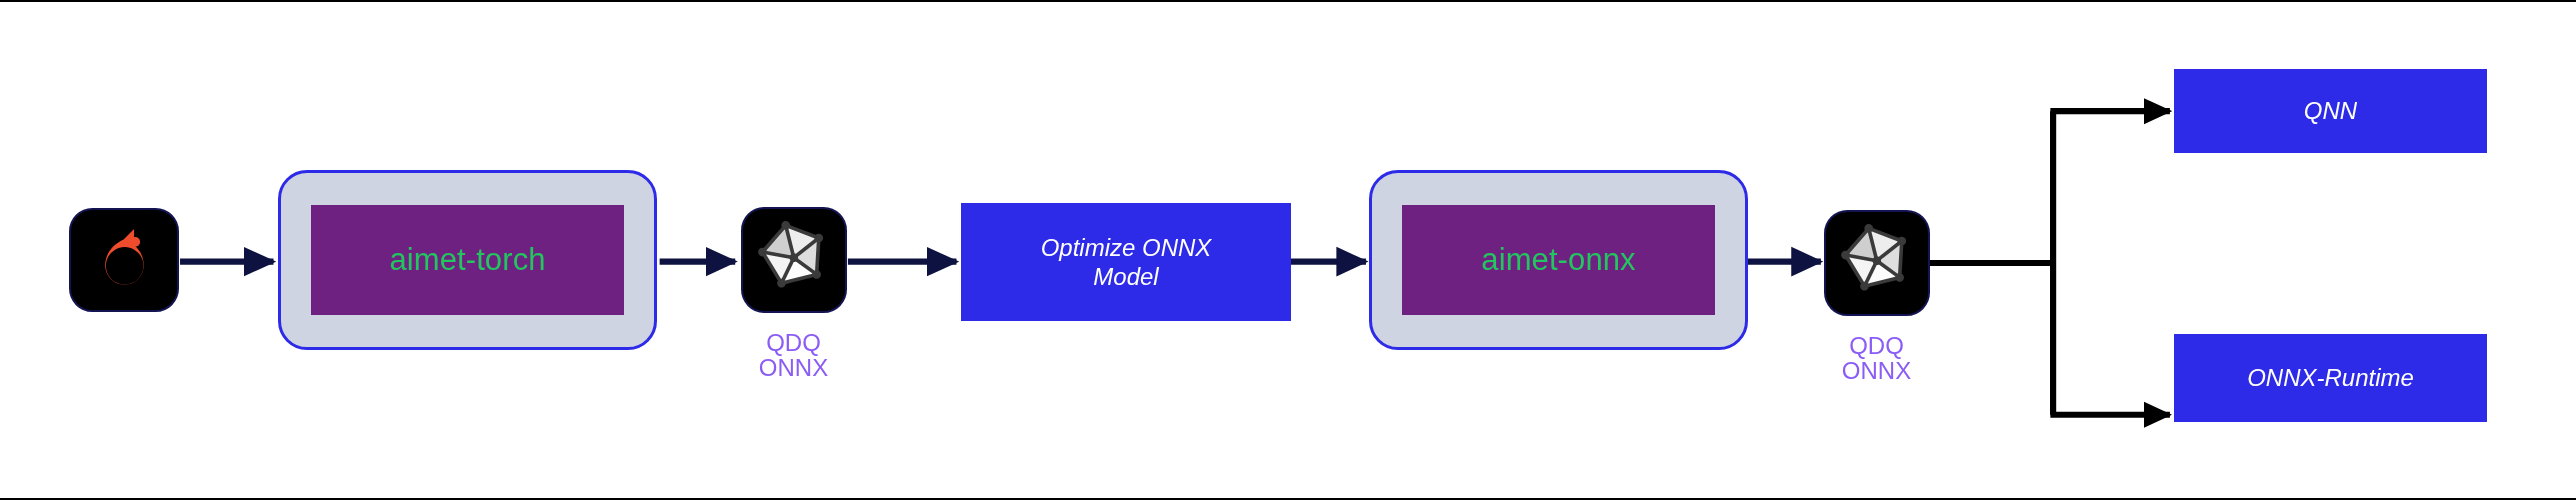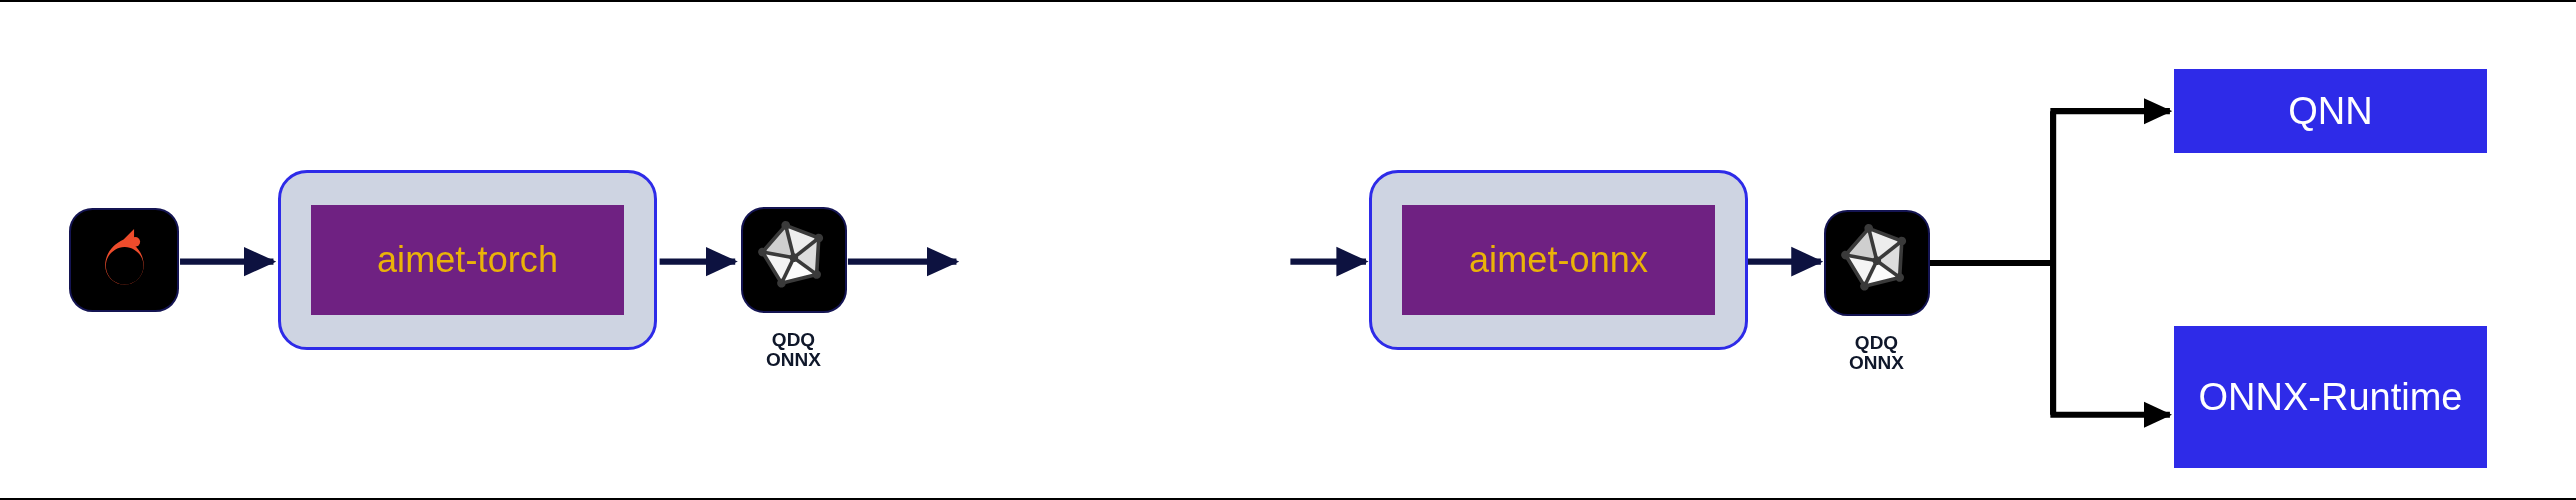"QNN" .blue-box .label { font-size: 38px -> 24px; font-style: none -> italic }
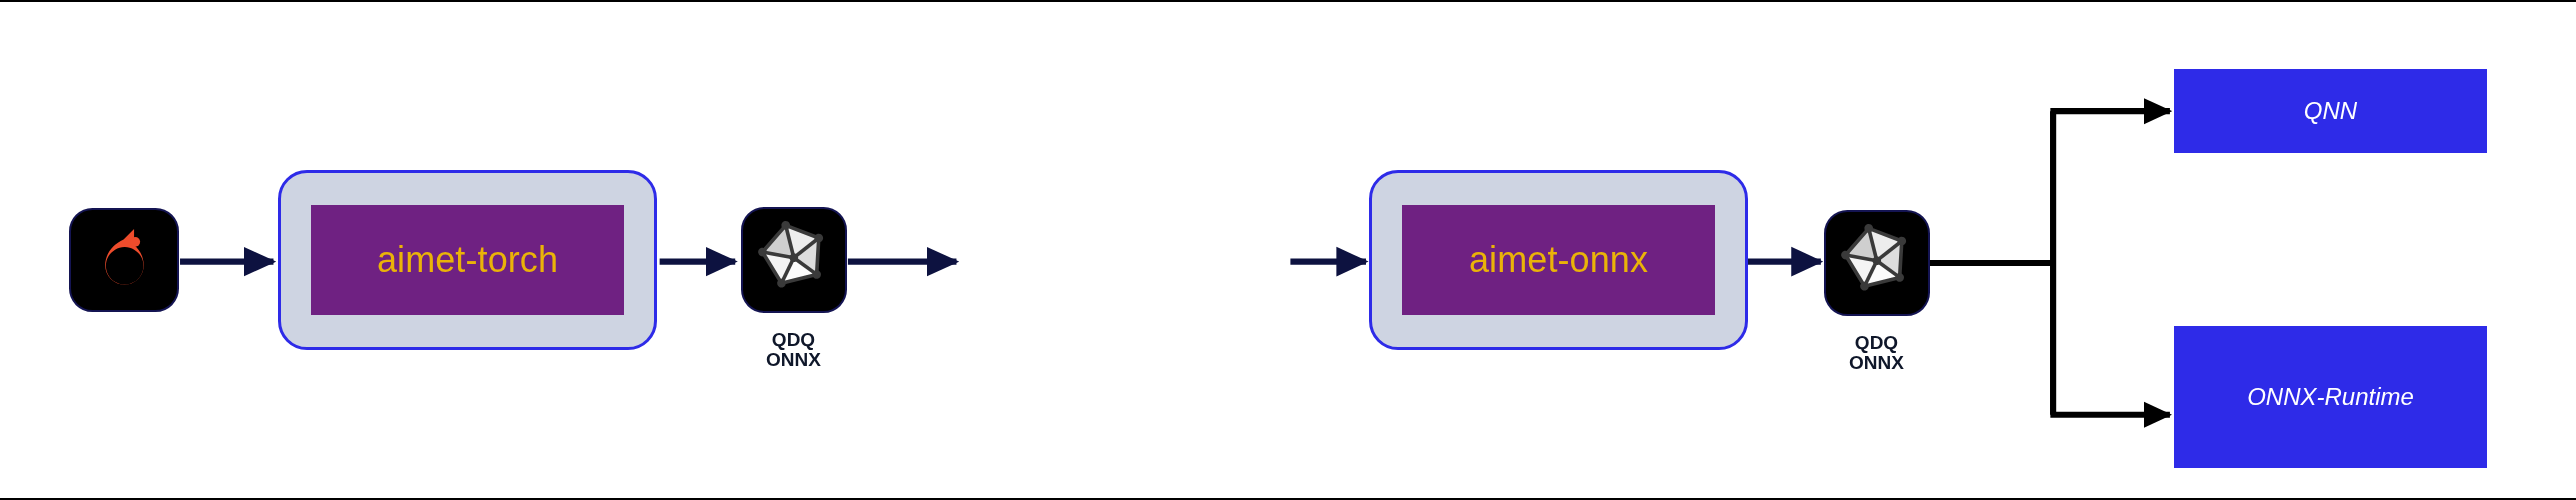"aimet-torch" .aimet-inner .label { color: #eab308 -> #22c55e; font-size: 36px -> 31px }
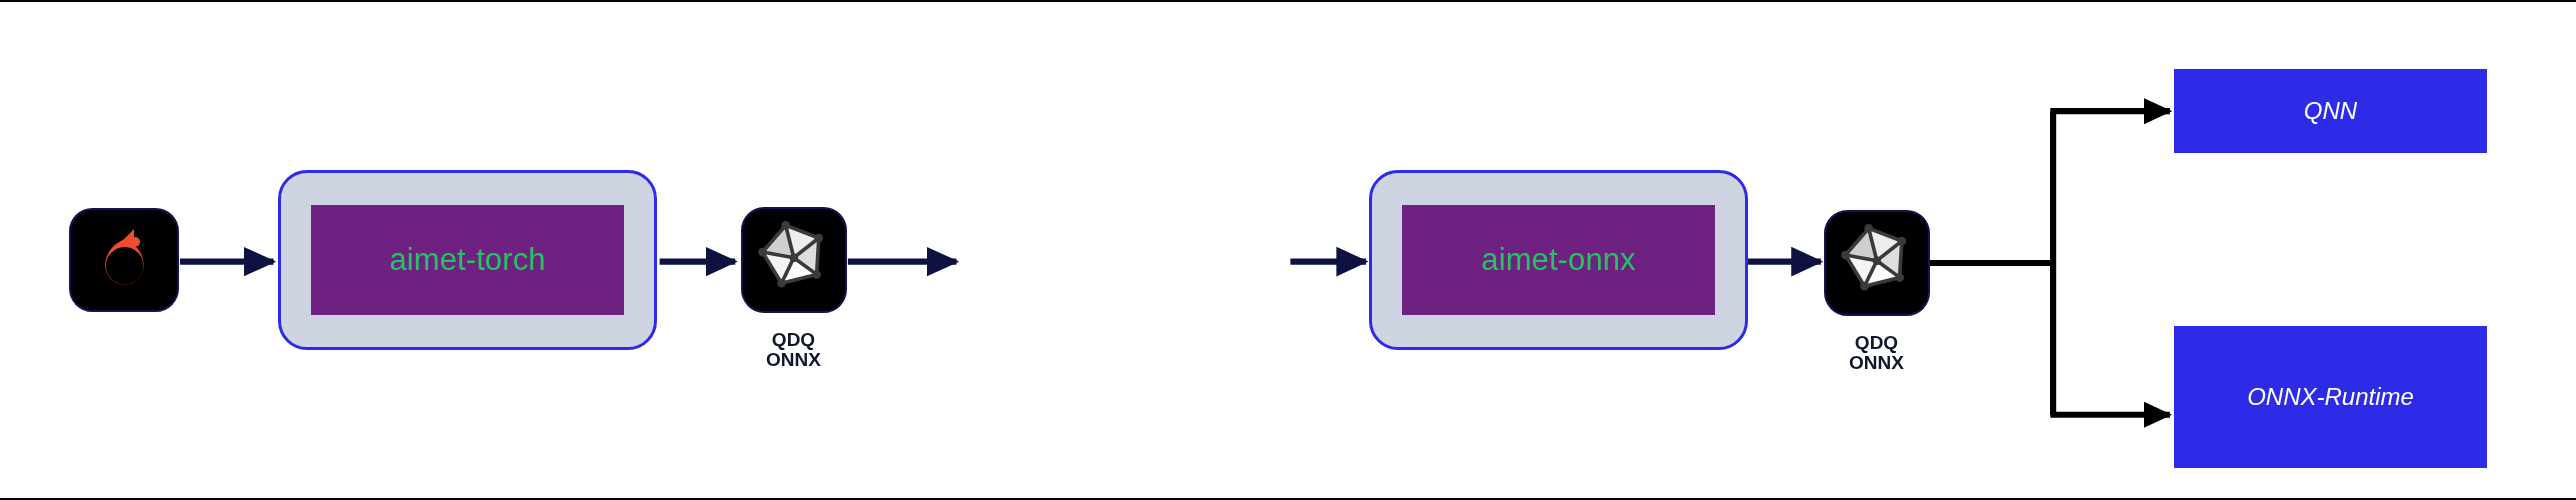"Optimize ONNX" div.blue-box { html: none -> <div> <span><span>Optimize ONNX</span><br><span>Model</span></span> </div> }
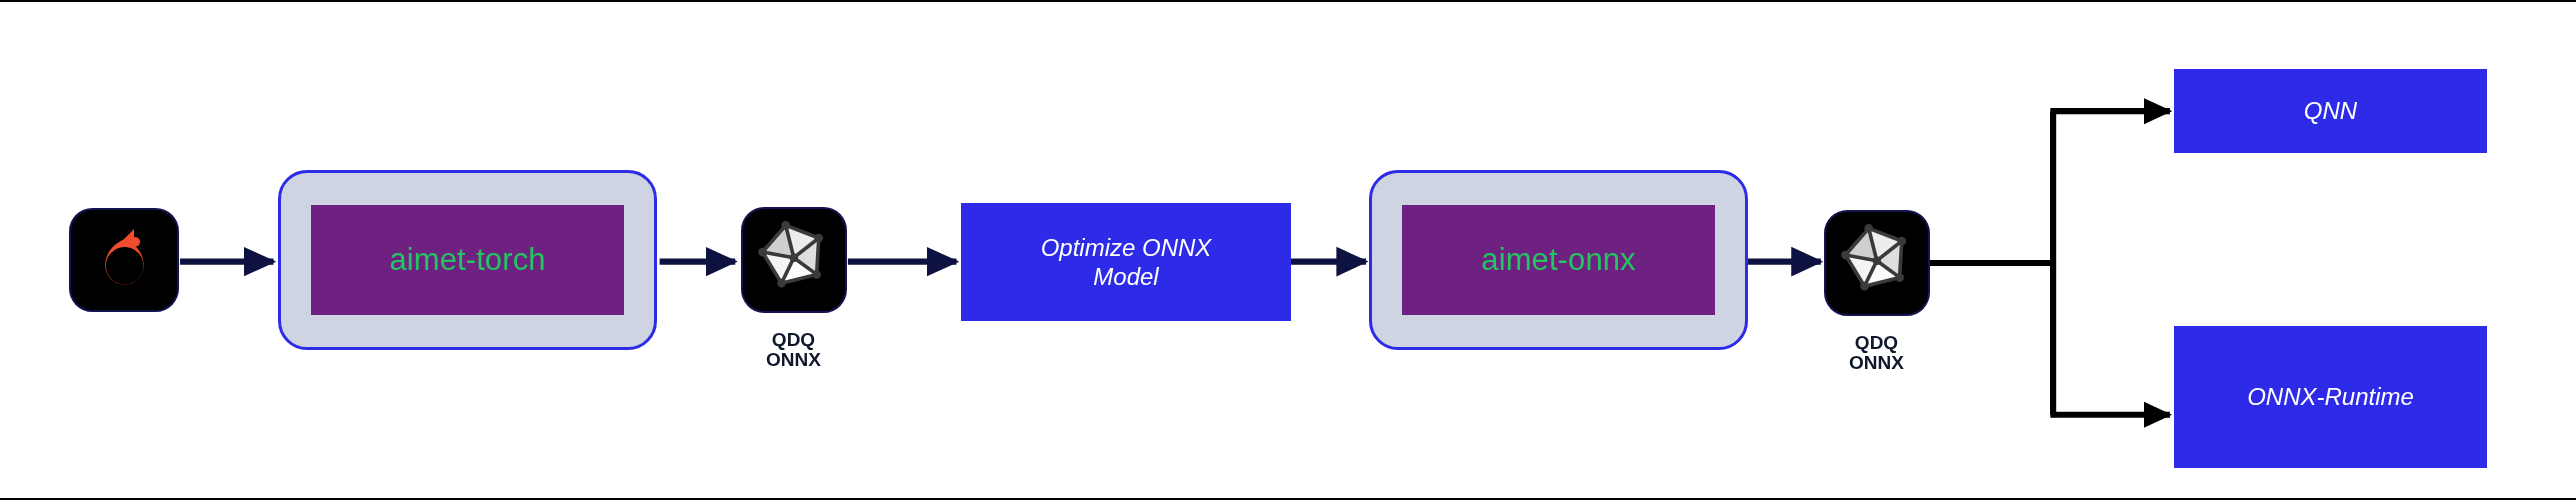"QDQ" .caption { color: #0f172a -> #8b5cf6; font-size: 19px -> 24px; font-weight: bold -> normal }
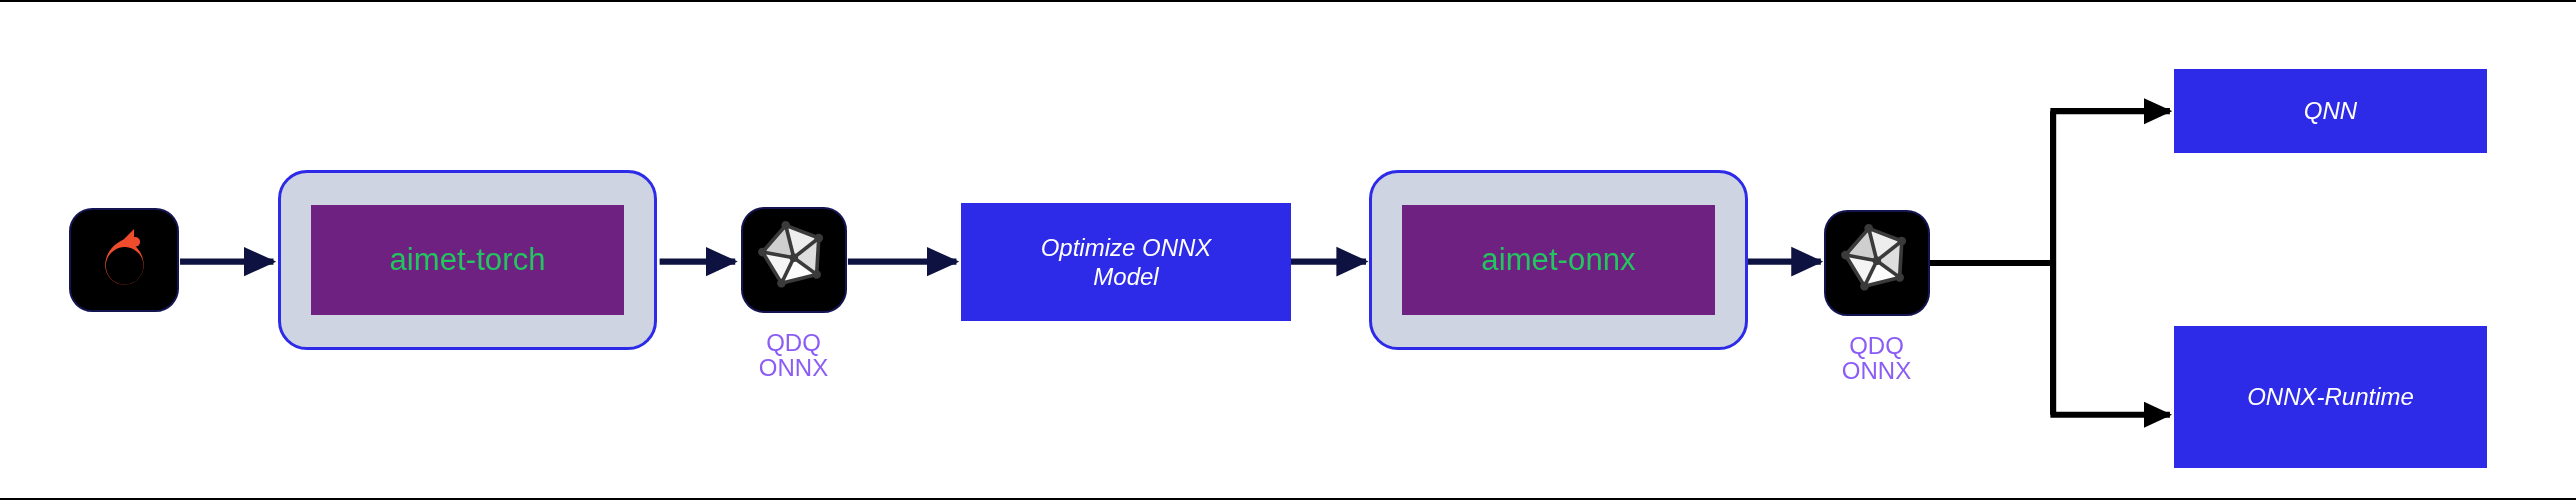"ONNX-Runtime" div.blue-box { height: 142px -> 88px; top: 324px -> 332px }
